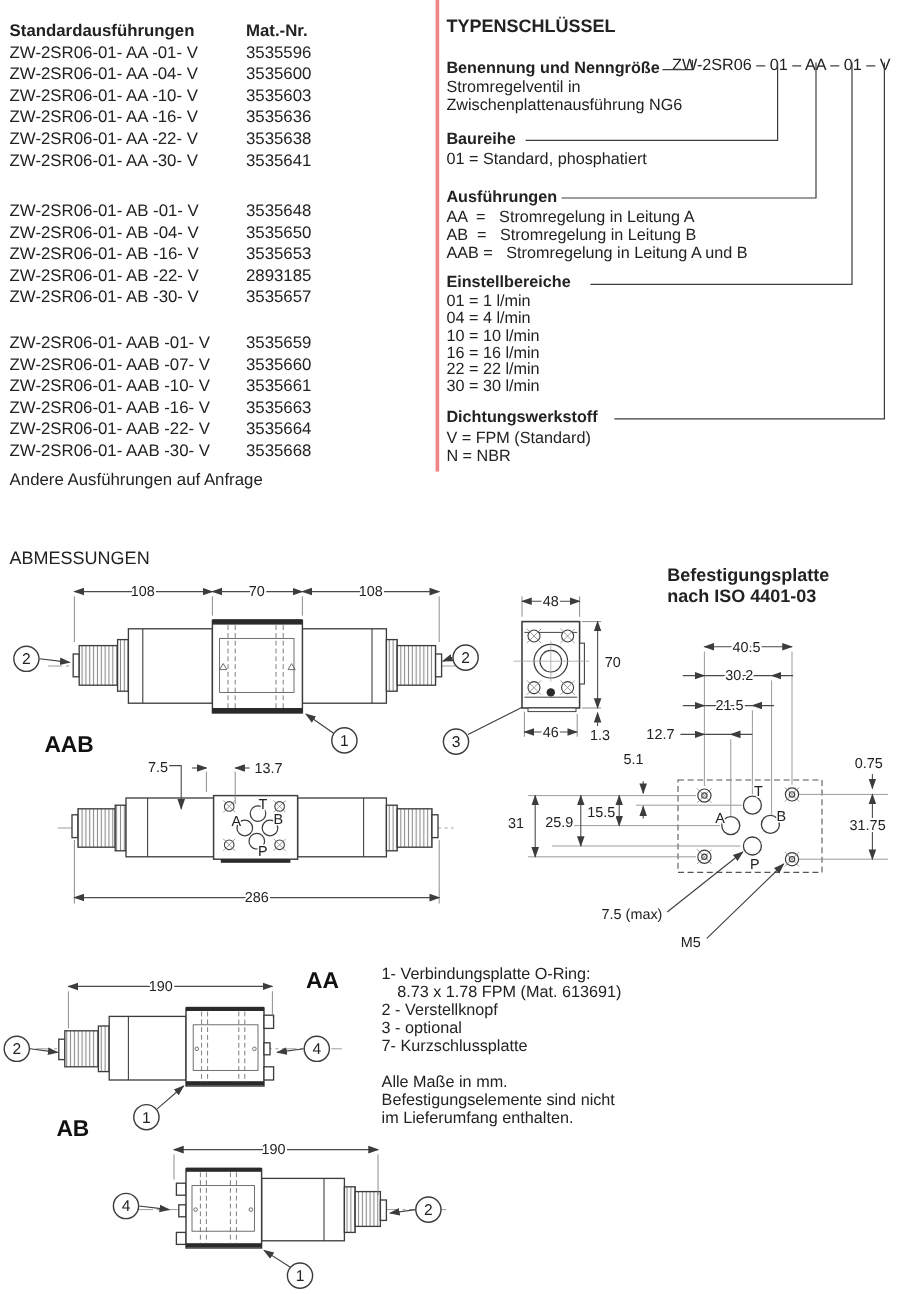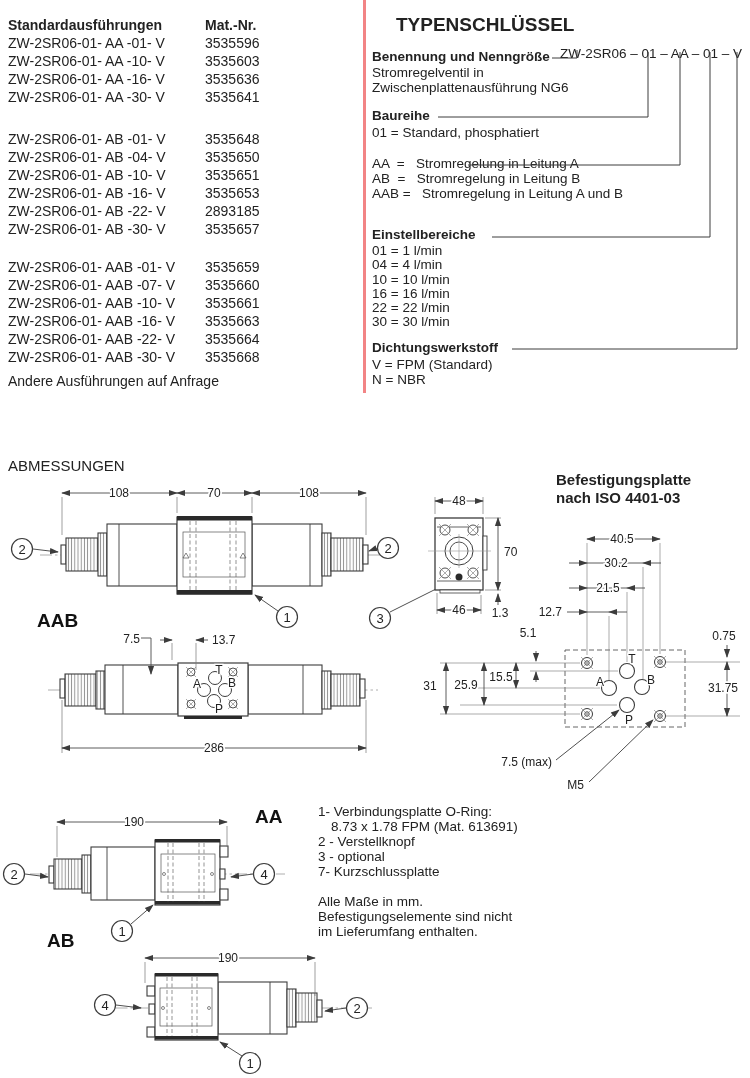"TYPENSCHLÜSSEL" .tk-title { font-size: 19px -> 15px; margin-left: 24px -> none }
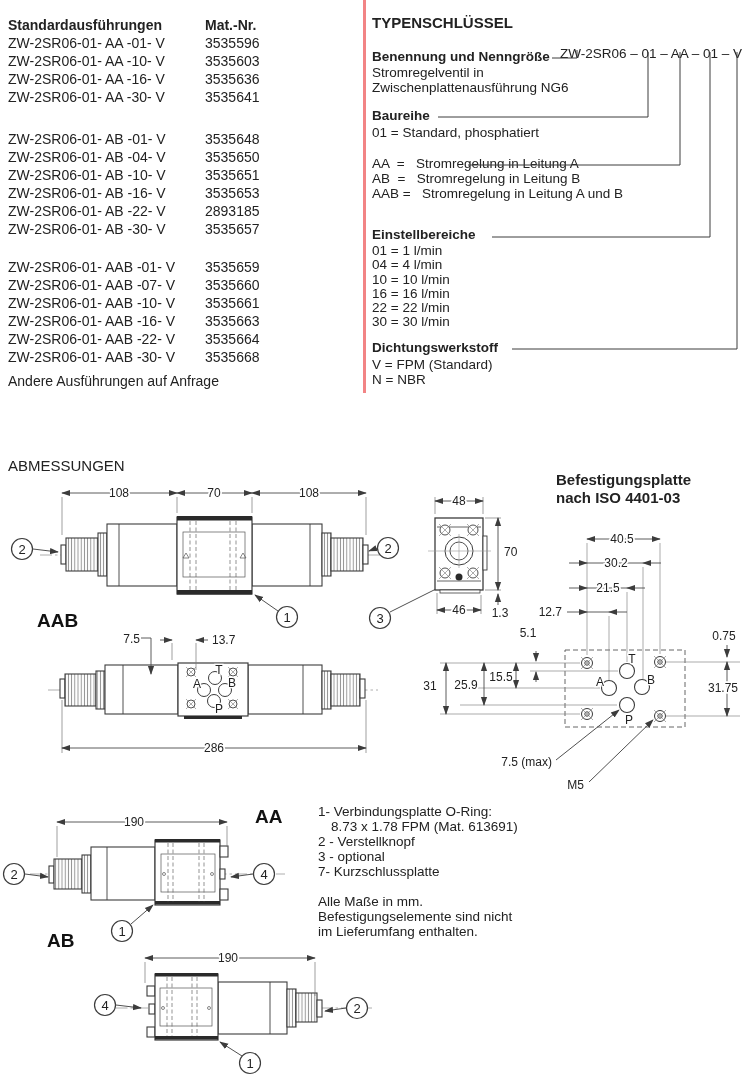"ZW-2SR06-01- AA -04- V" div.prow { html: none -> <div><span>ZW-2SR06-01- AA -04- V</span><span>3535600</span></div> }
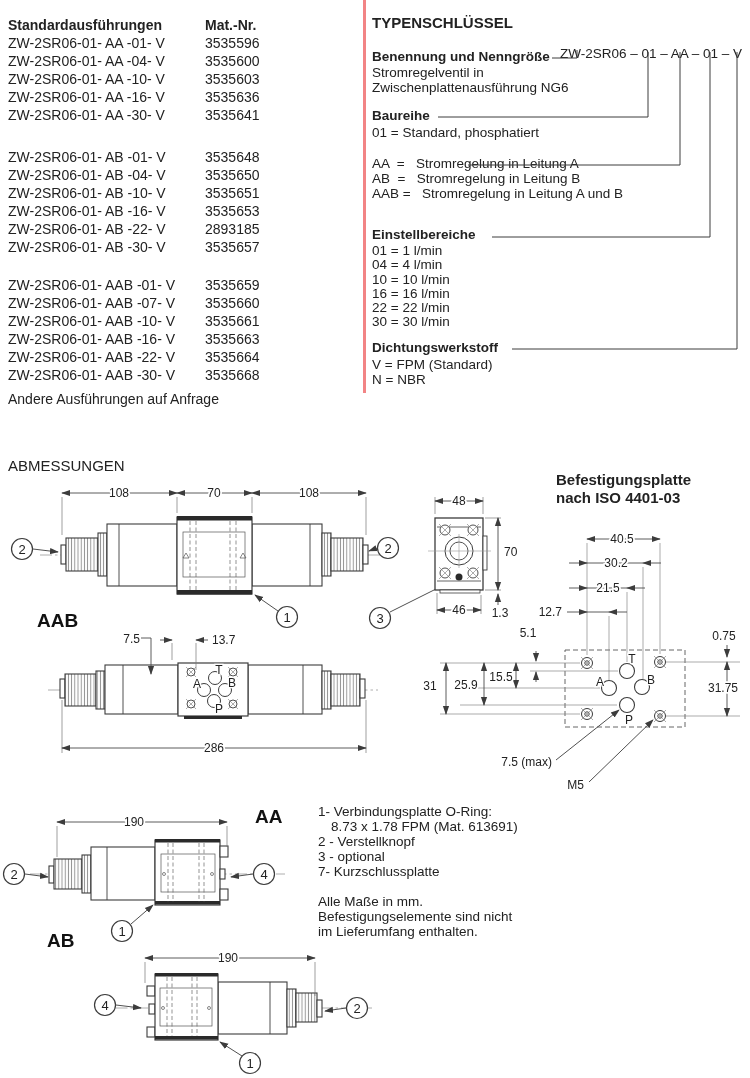"ZW-2SR06-01- AA -22- V" div.prow { html: none -> <div><span>ZW-2SR06-01- AA -22- V</span><span>3535638</span></div> }
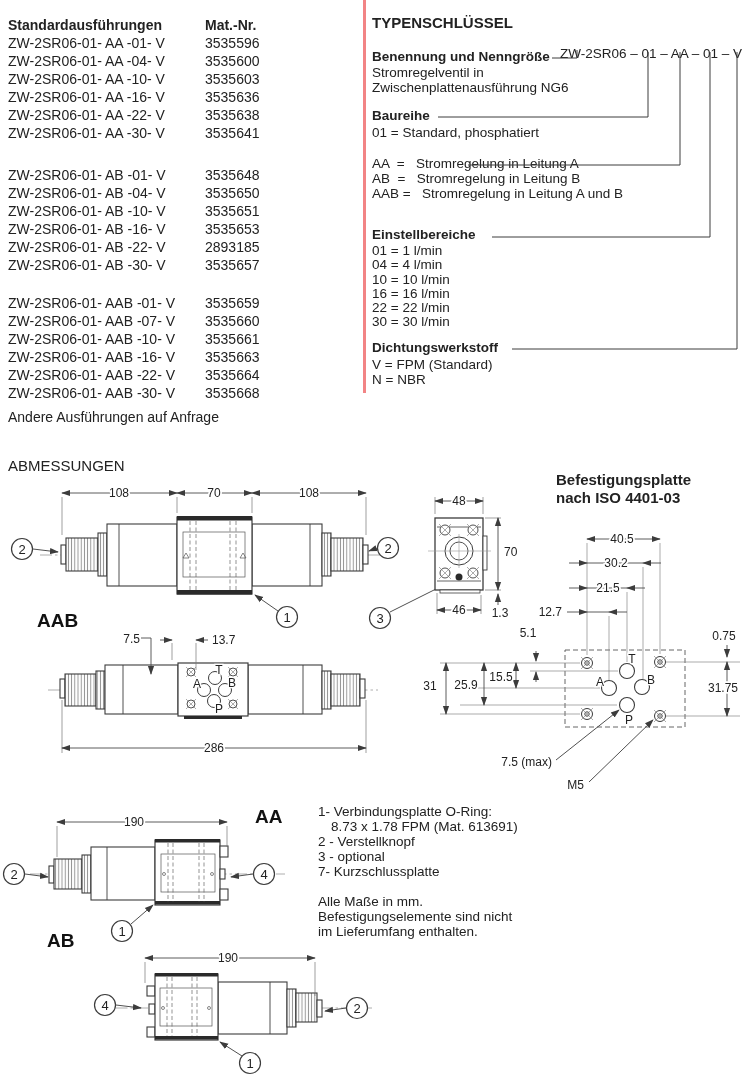"Ausführungen" div.h { html: none -> <div>Ausführungen</div> }
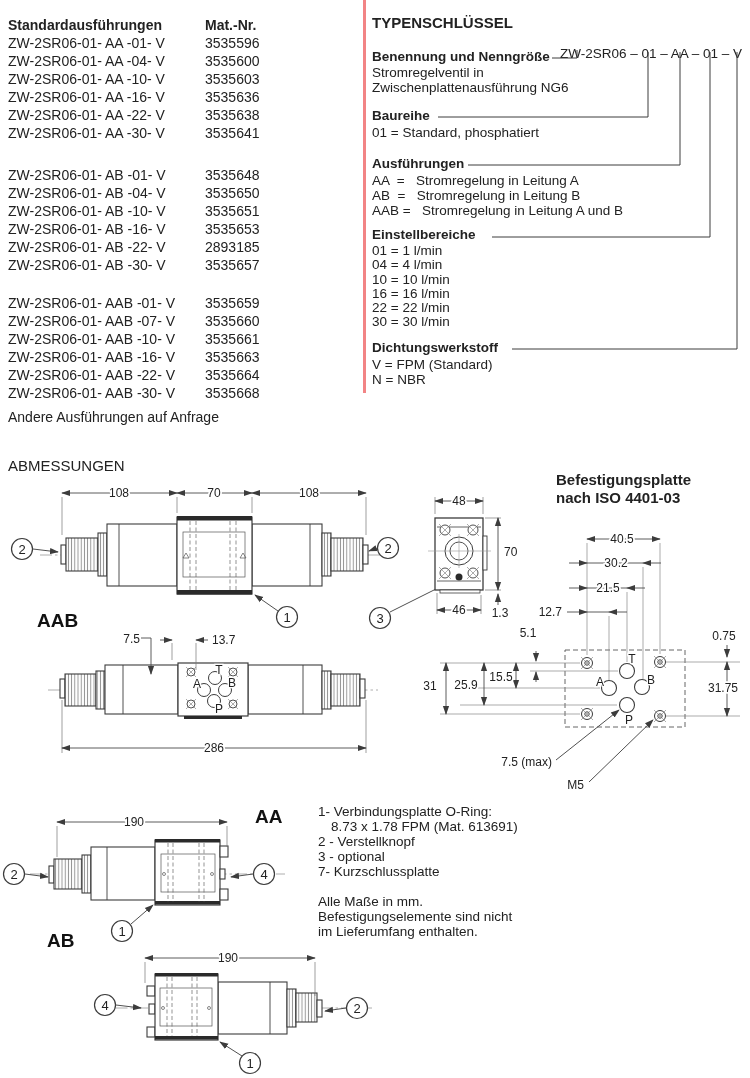"ZW-2SR06-01- AB -10- V" div.prow { html: <div><span>ZW-2SR06-01- AB -10- V</span><span>3535651</span></div> -> none }
